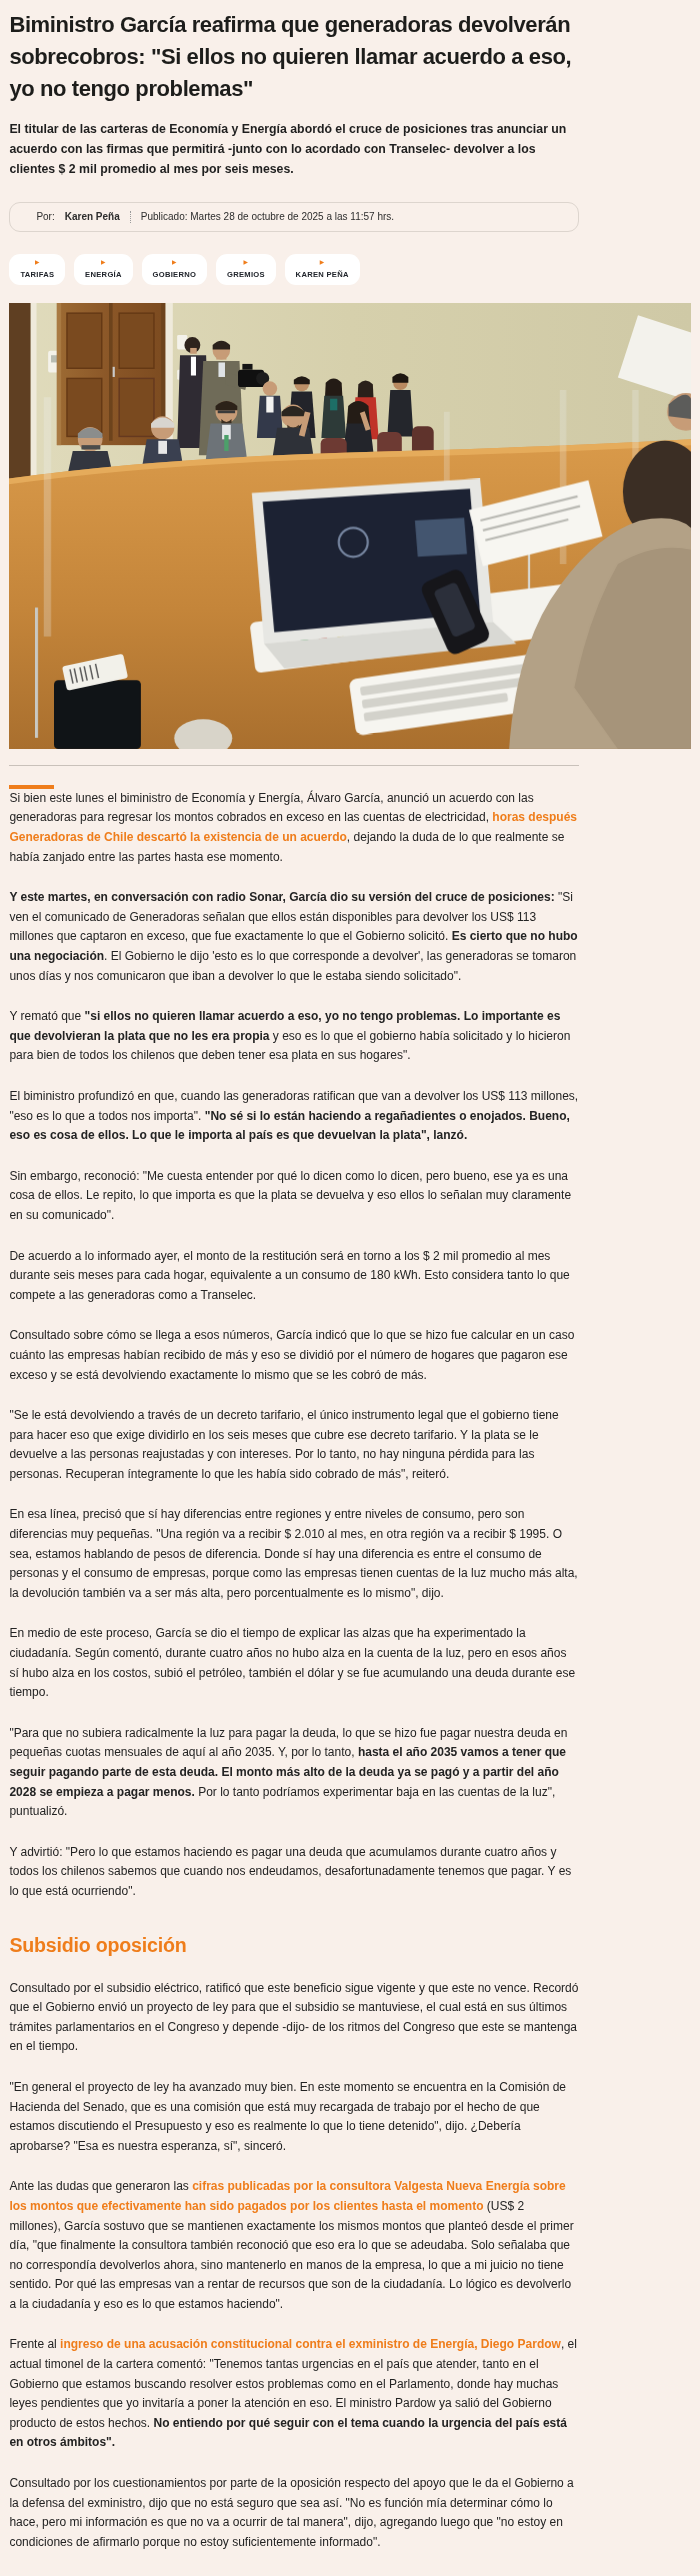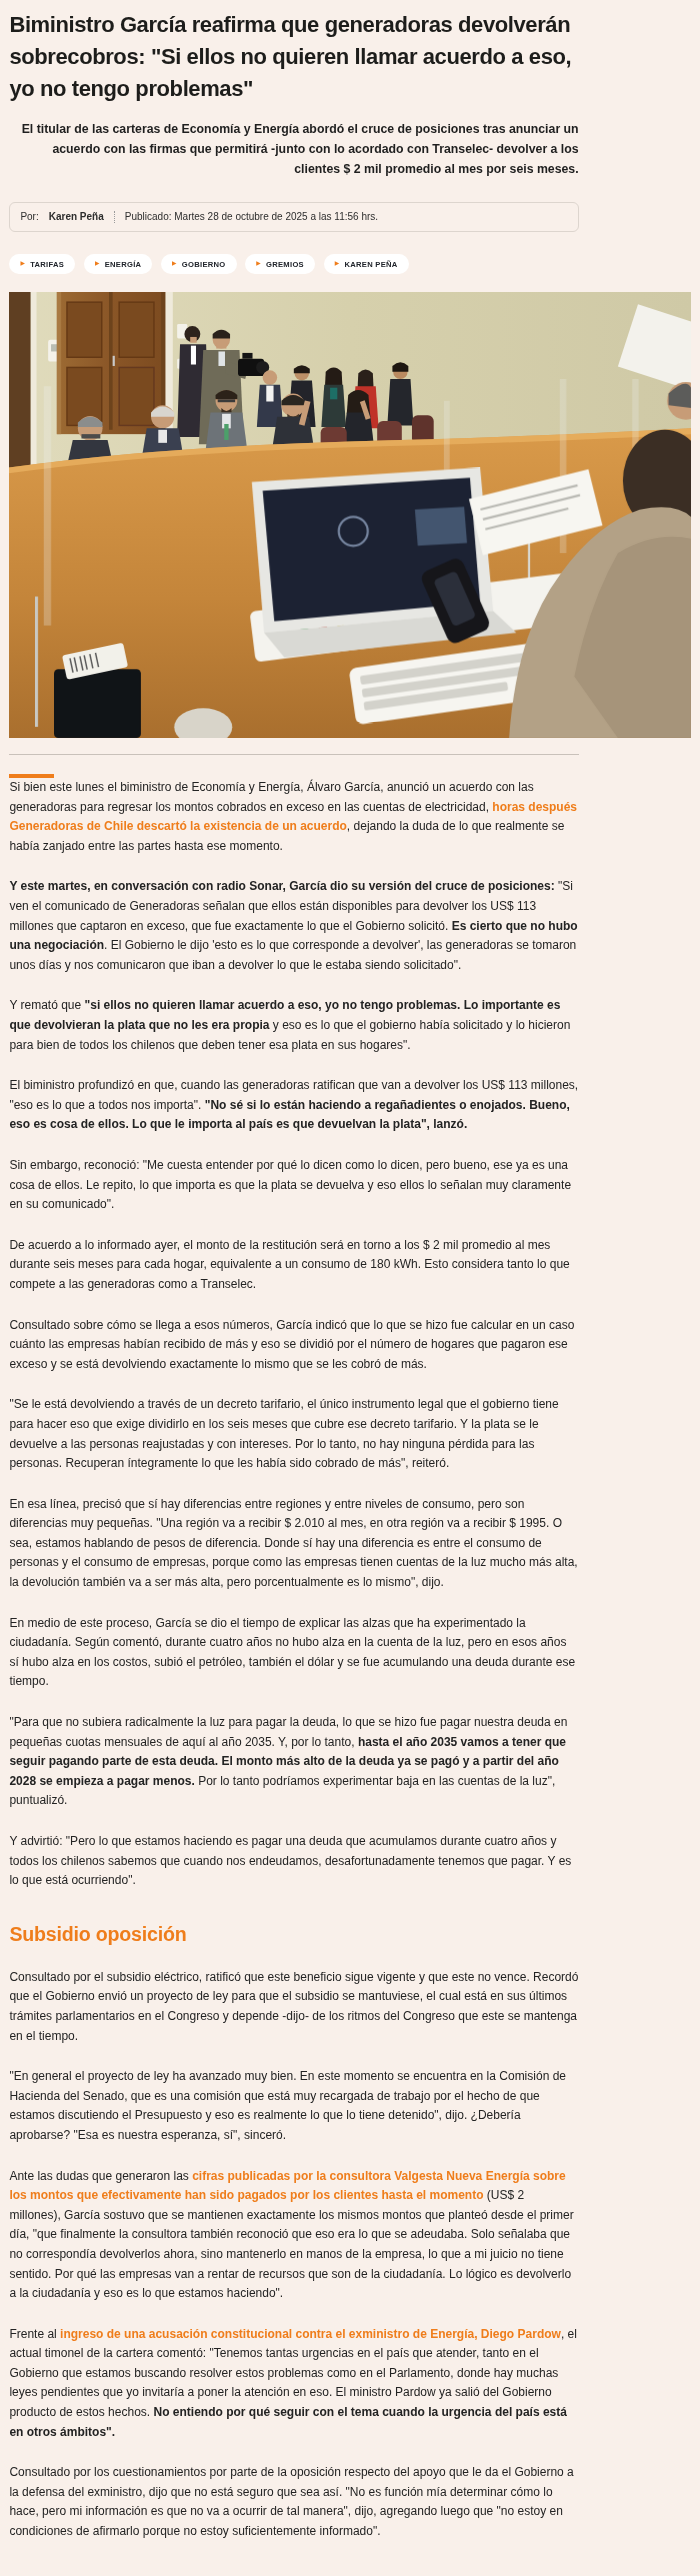"El titular de las carteras" .lead { text-align: right -> none }
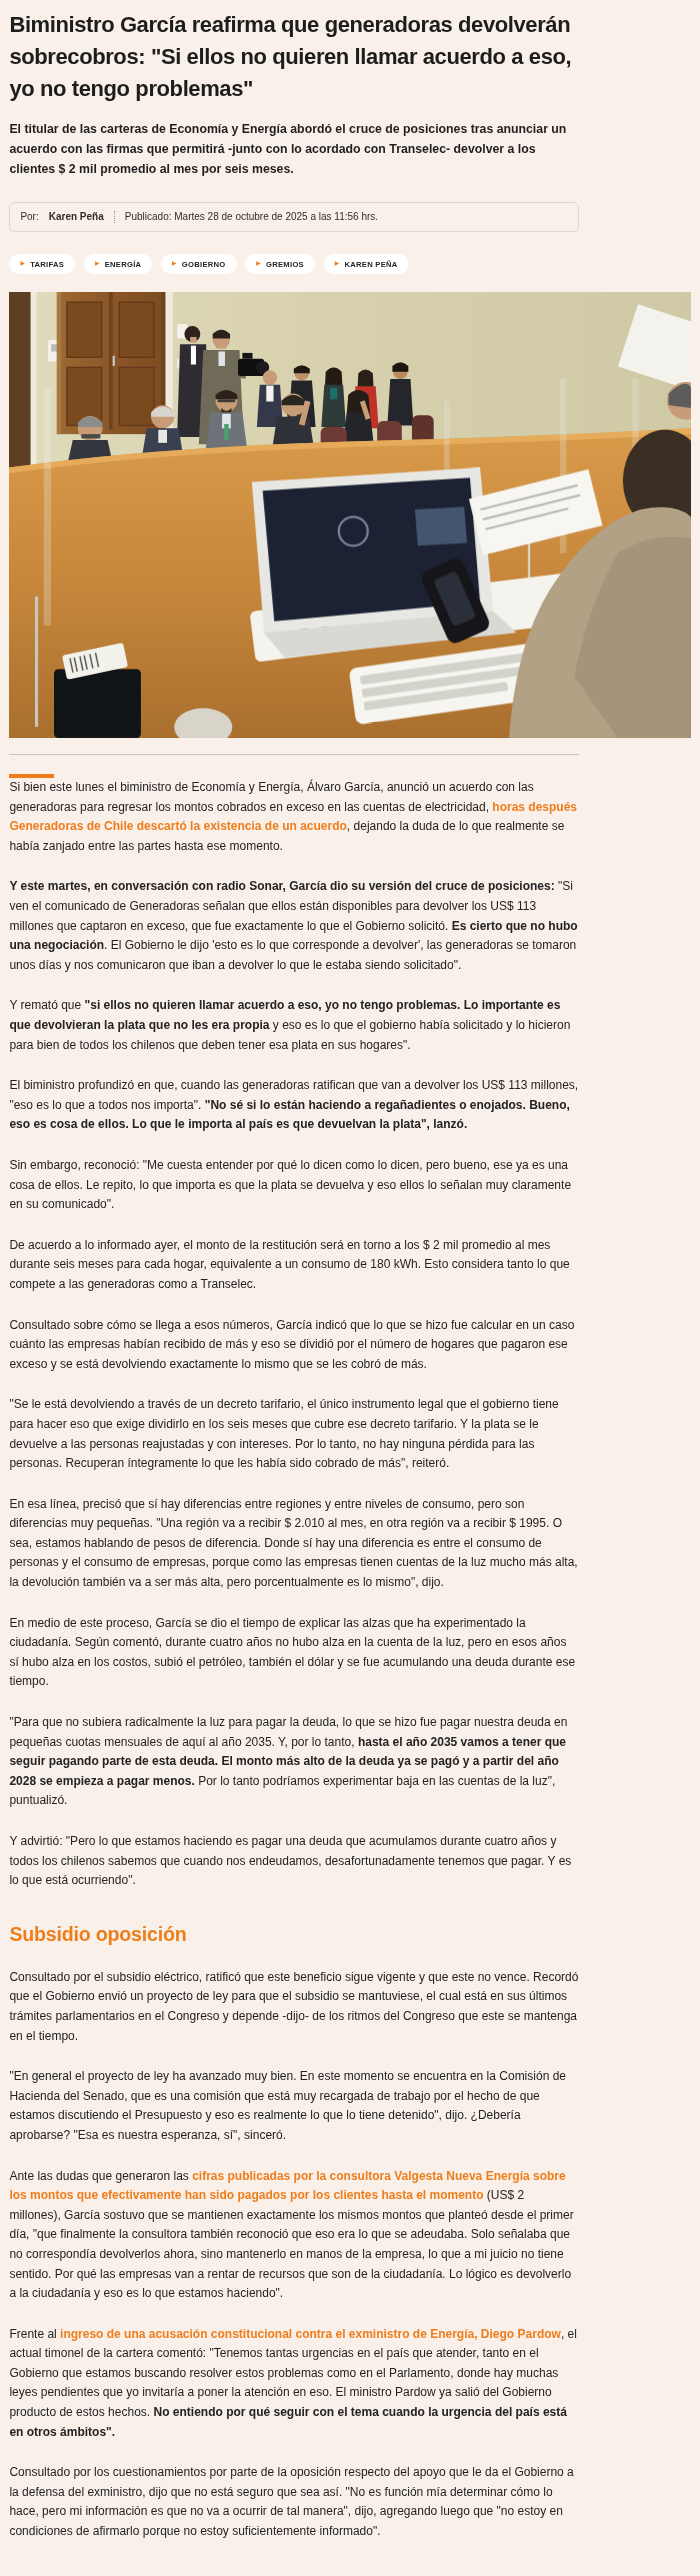"Por:" .byline-box { border-radius: 6px -> 11px; padding: 8px 10px -> 8px 26px }
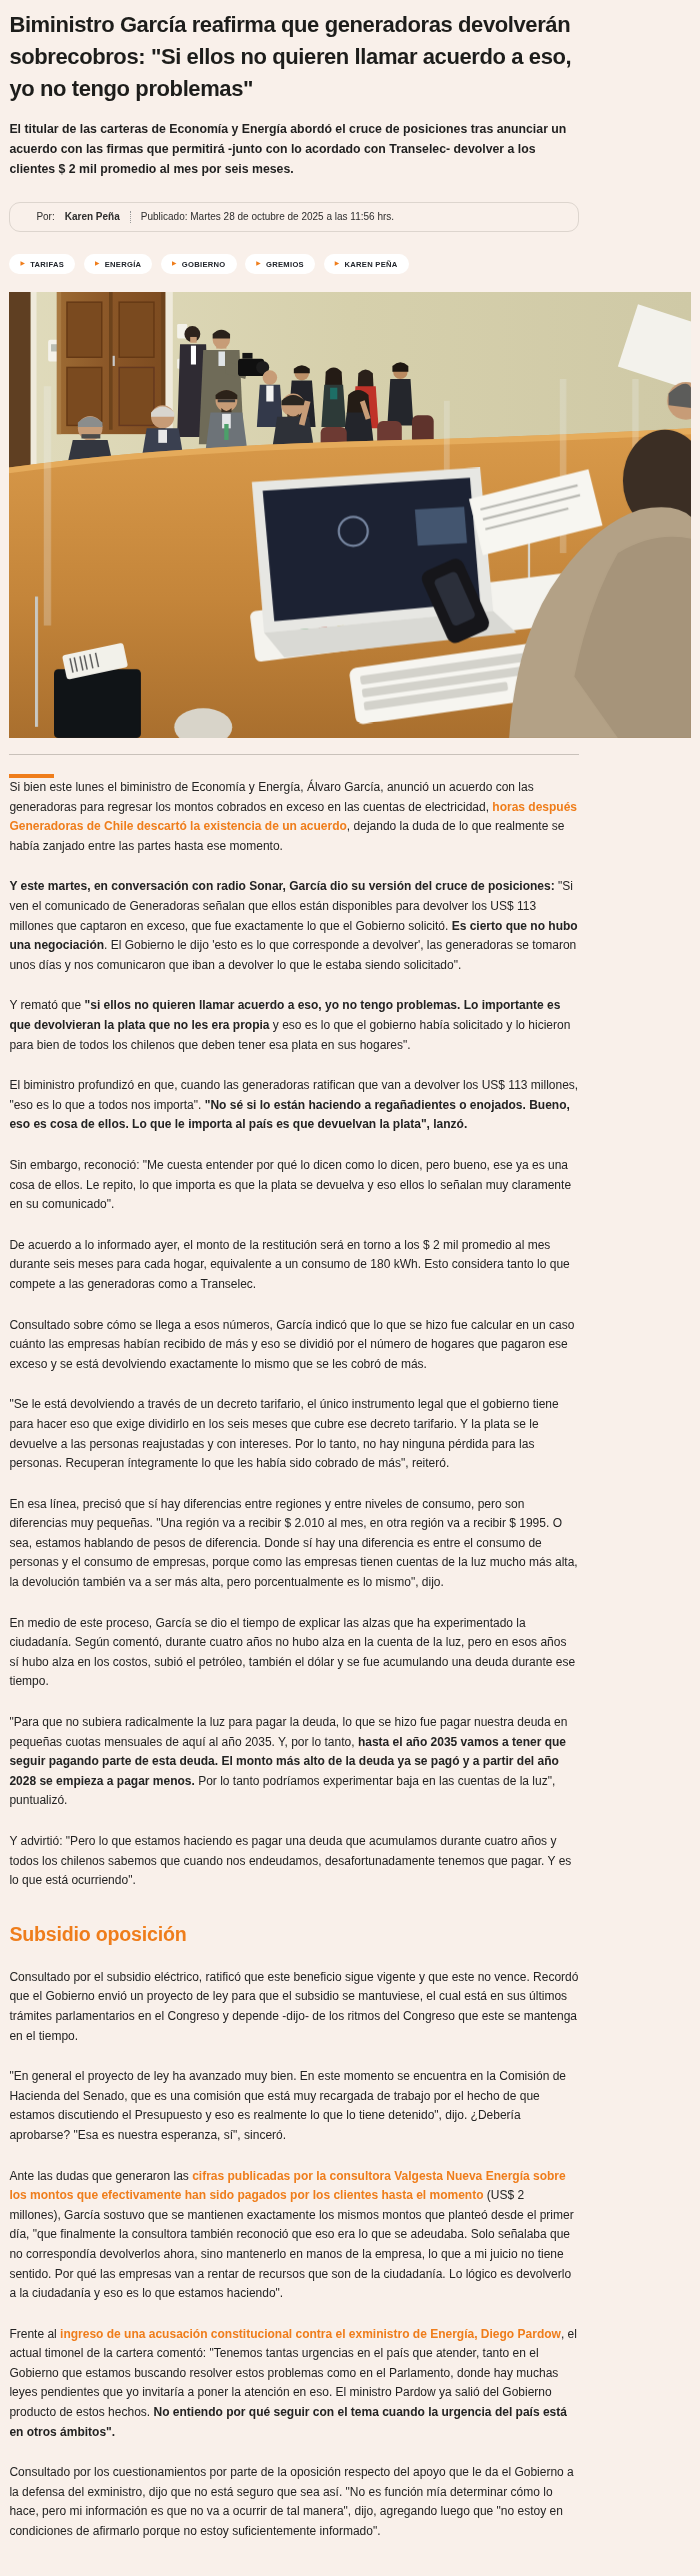"Publicado: Martes 28 de octubre" span { text: 11:56 -> 11:57 }
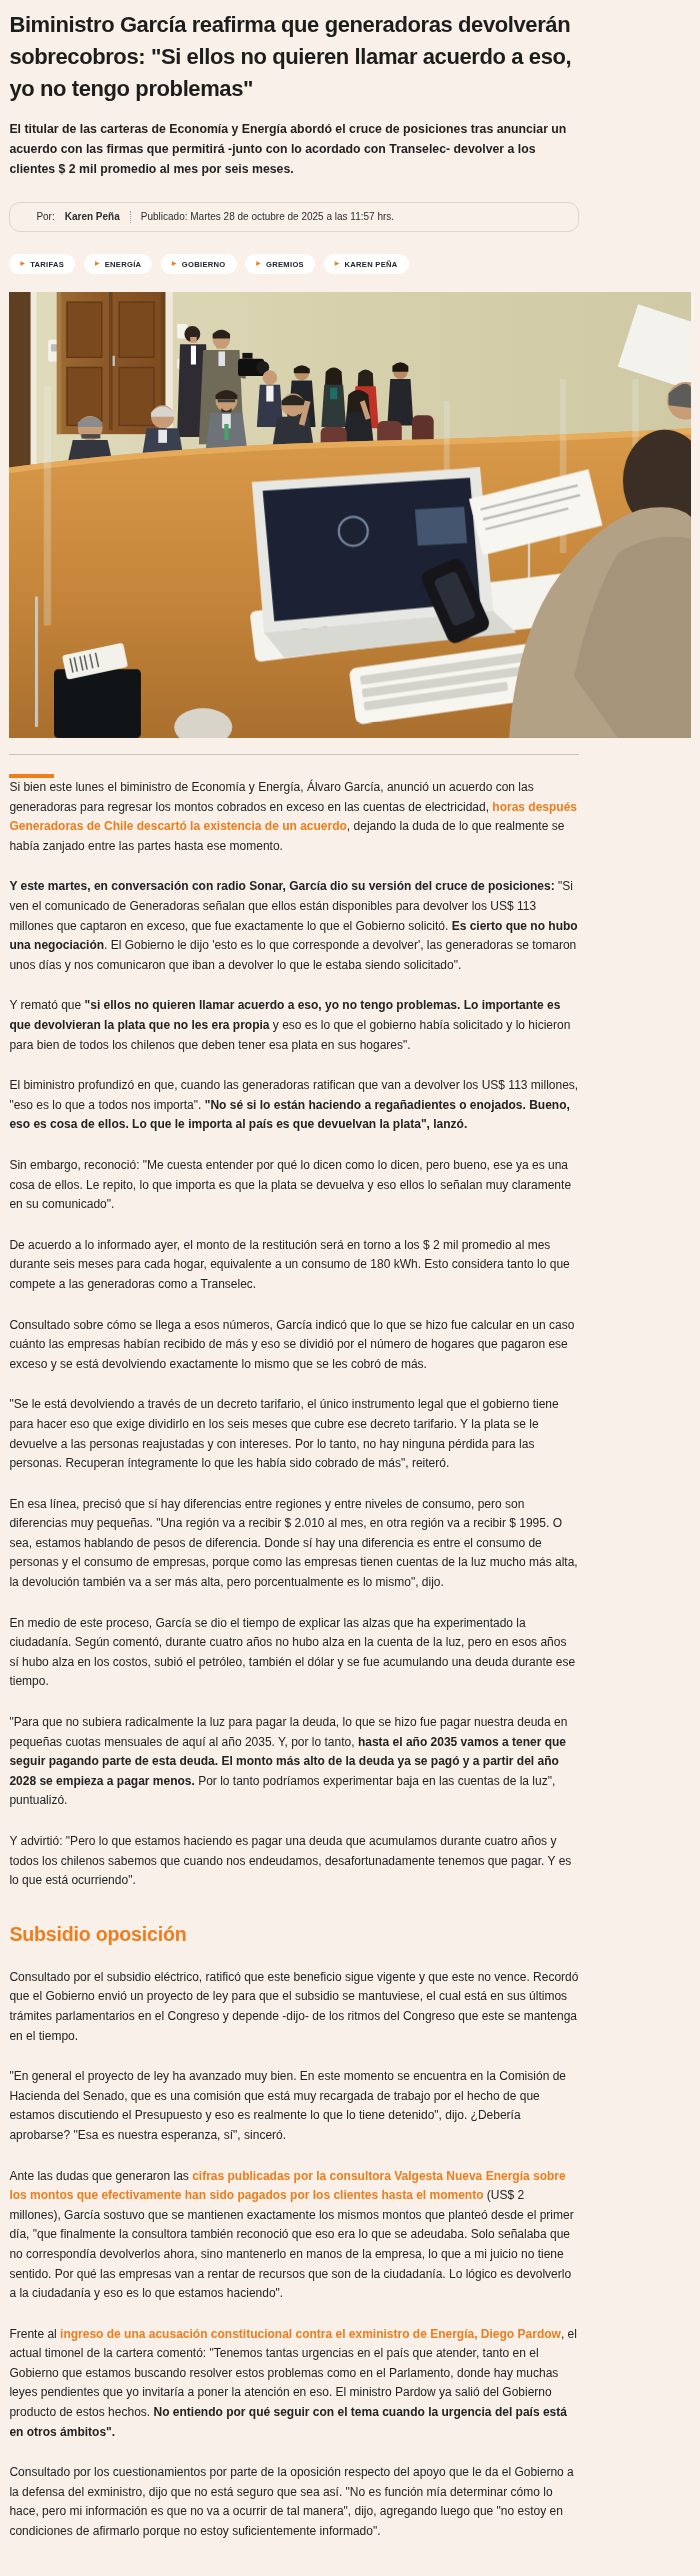"TARIFAS" .tag { flex-direction: none -> column }
